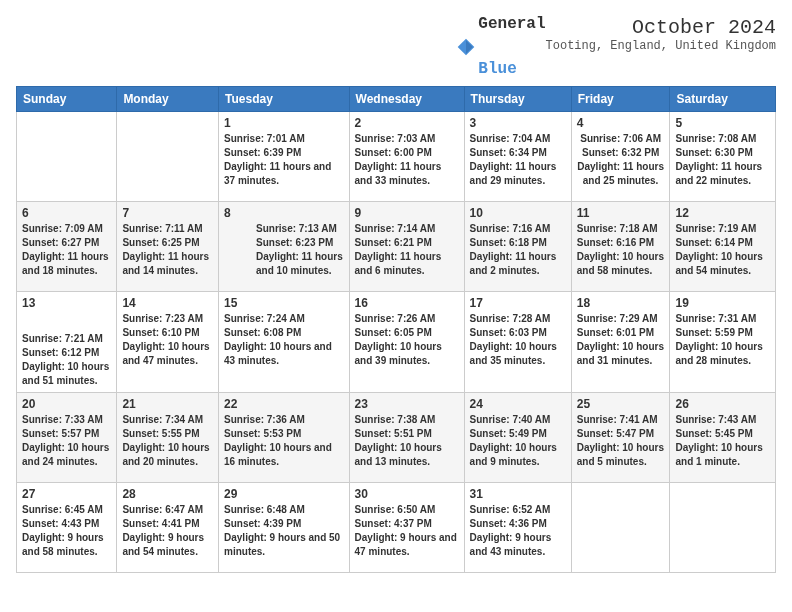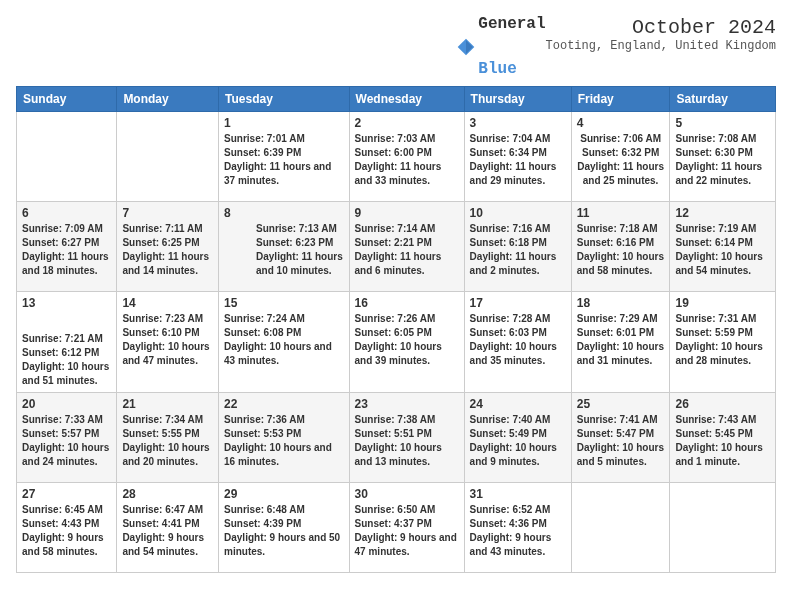"Sunrise: 7:14 AM" div.day-info { text: 2:21 -> 6:21 }
